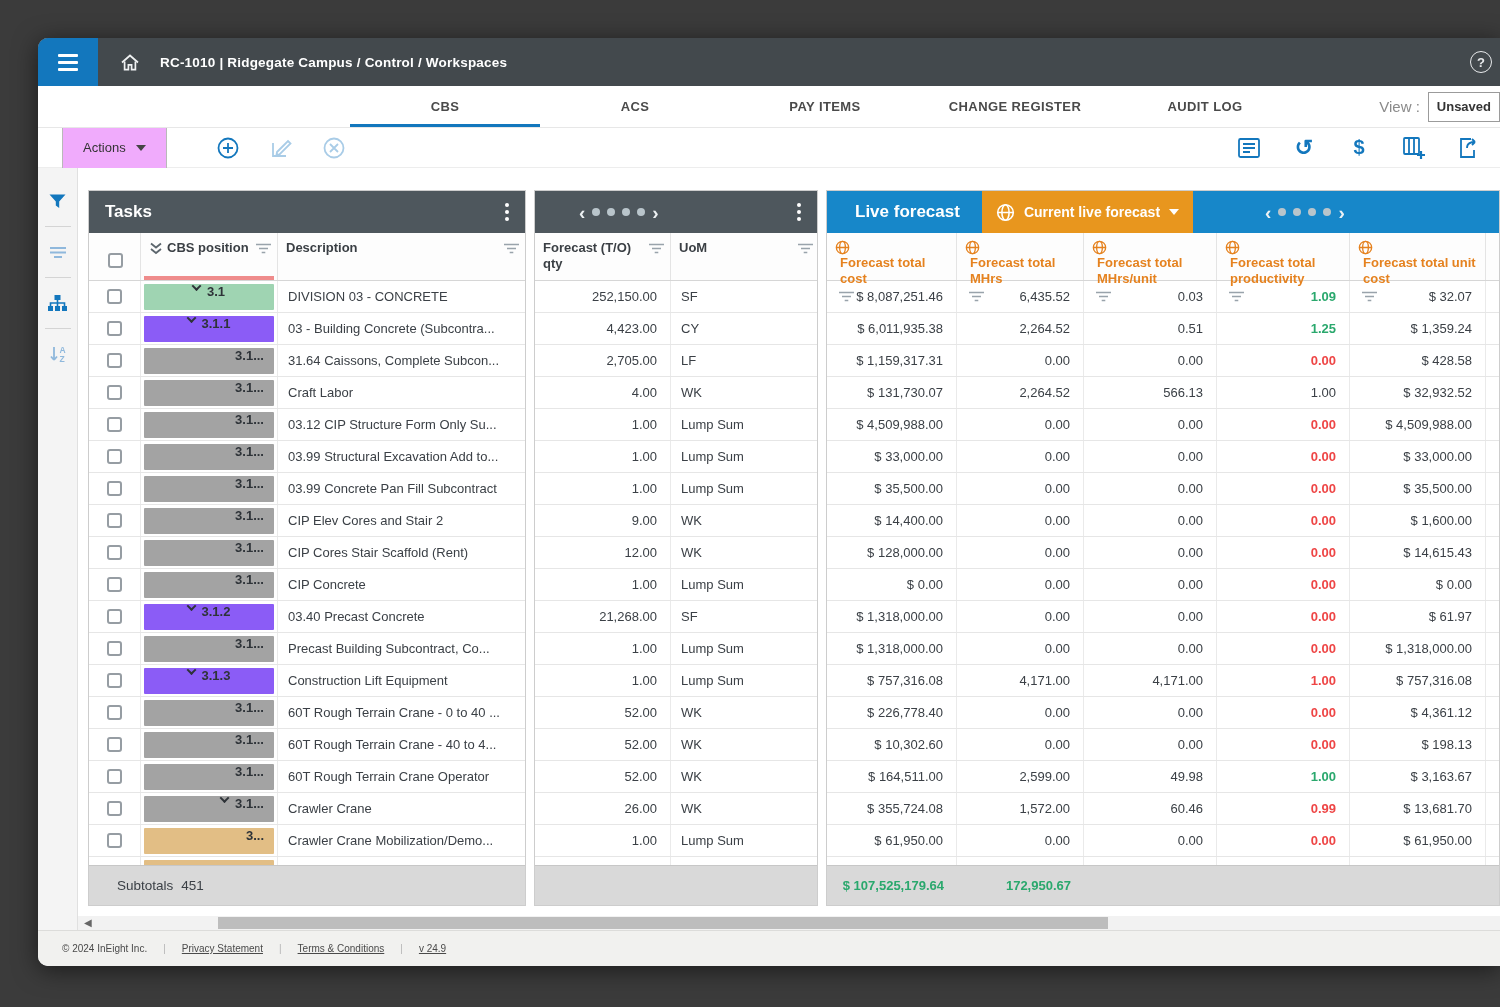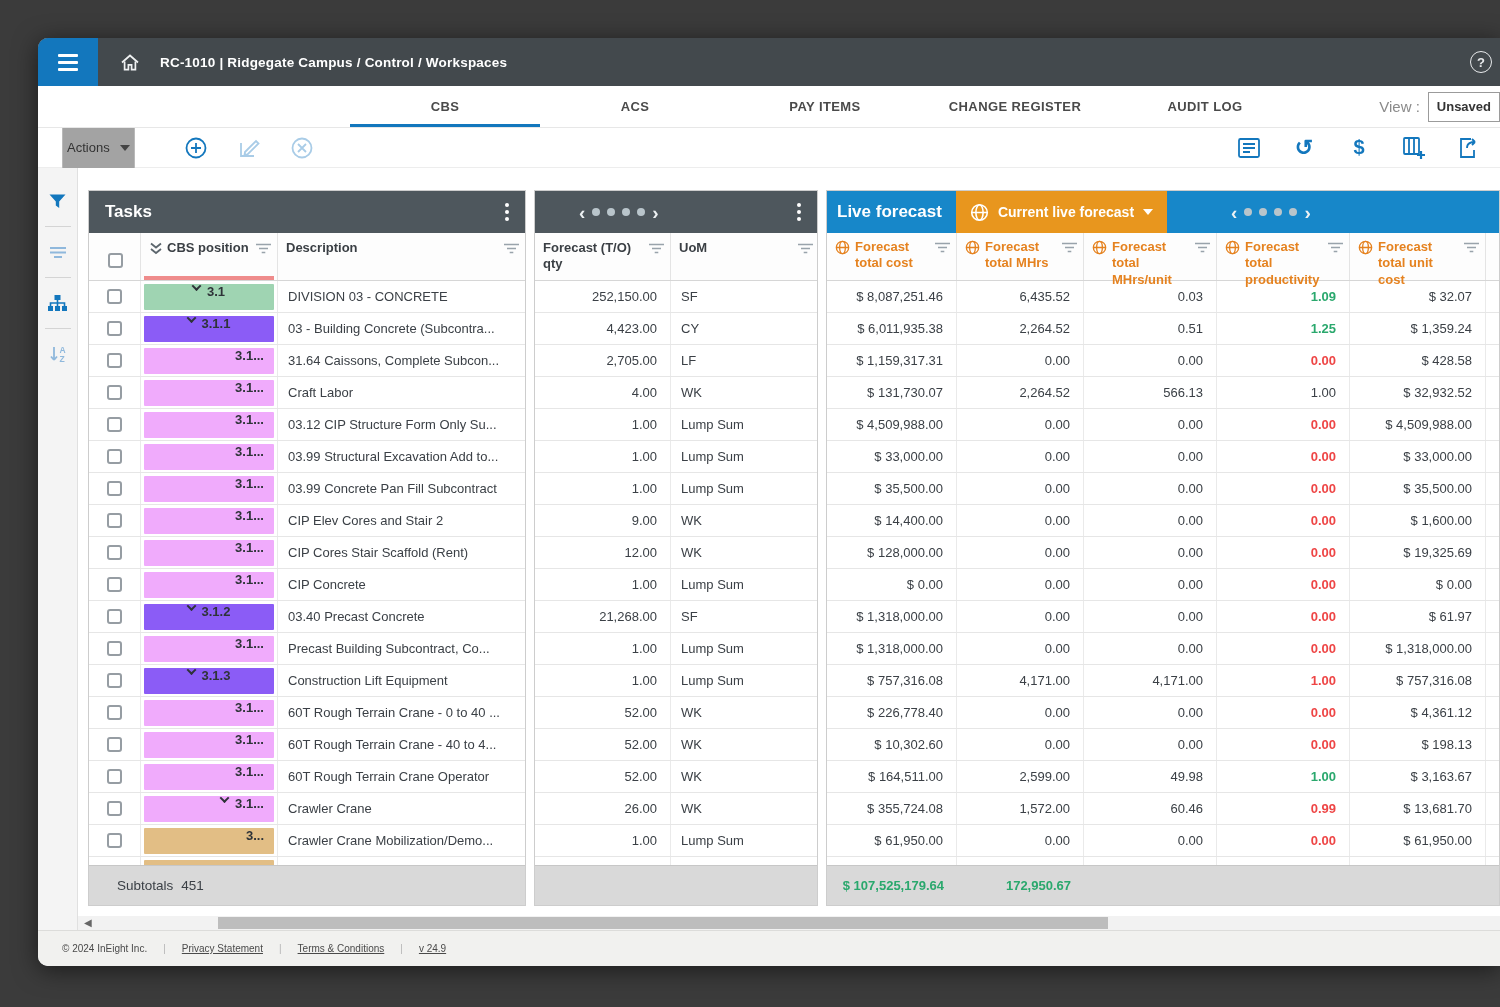"Actions" .actions { background: #a3a3a3 -> #f0abfc; padding: 0 4px -> 0 20px }
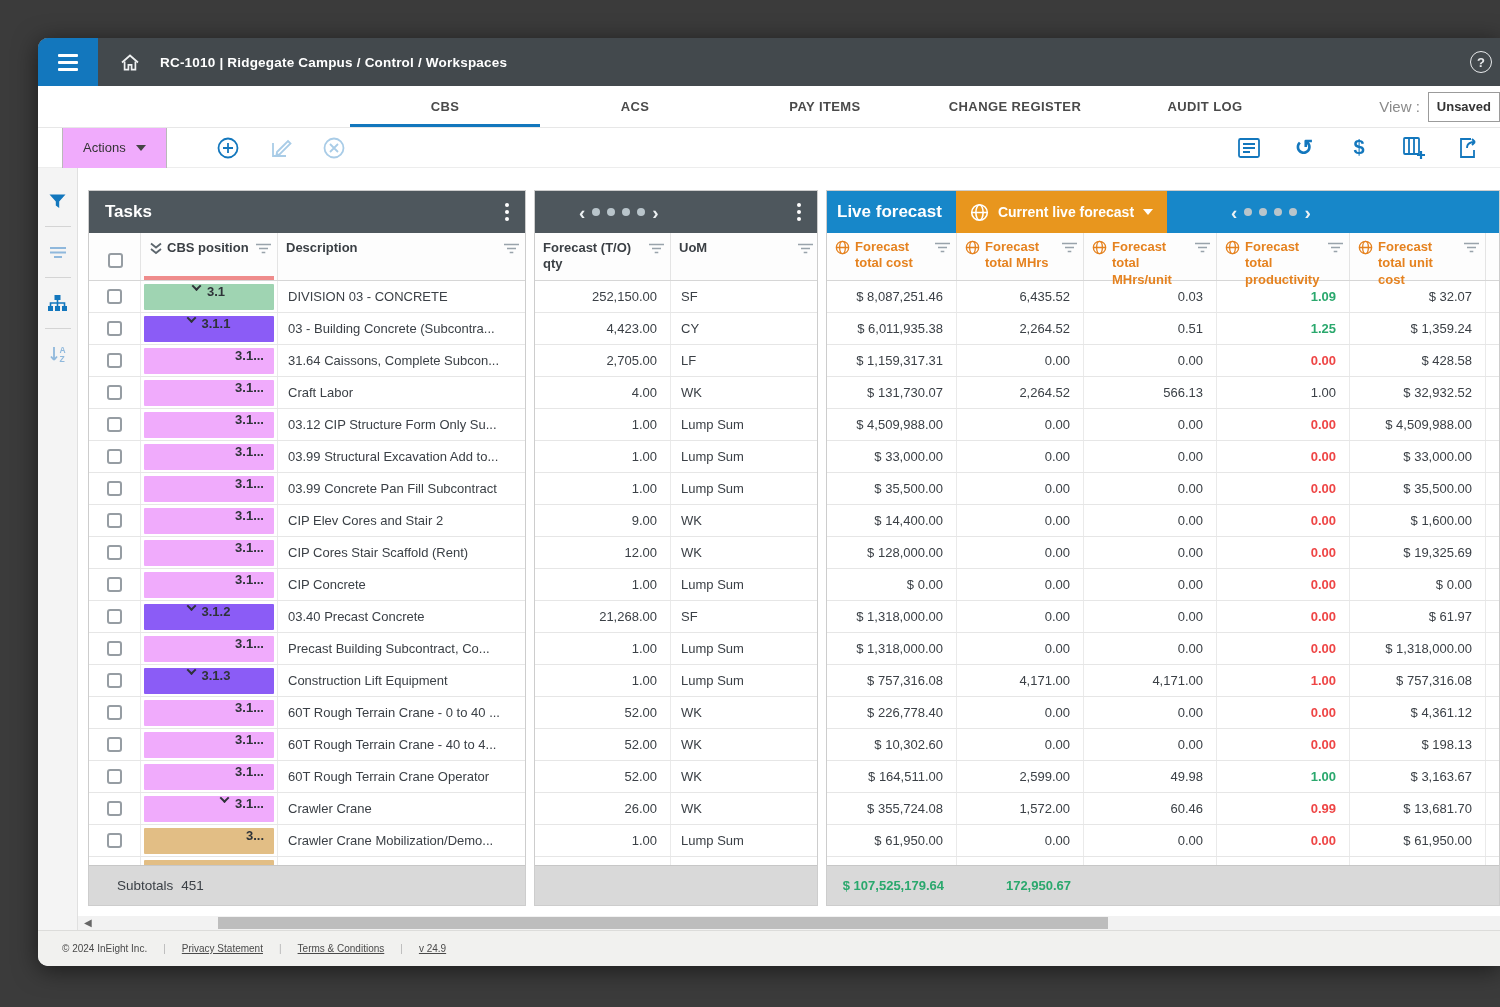"Live forecast" .phead.blue { gap: none -> 8px; padding-left: 10px -> 28px }
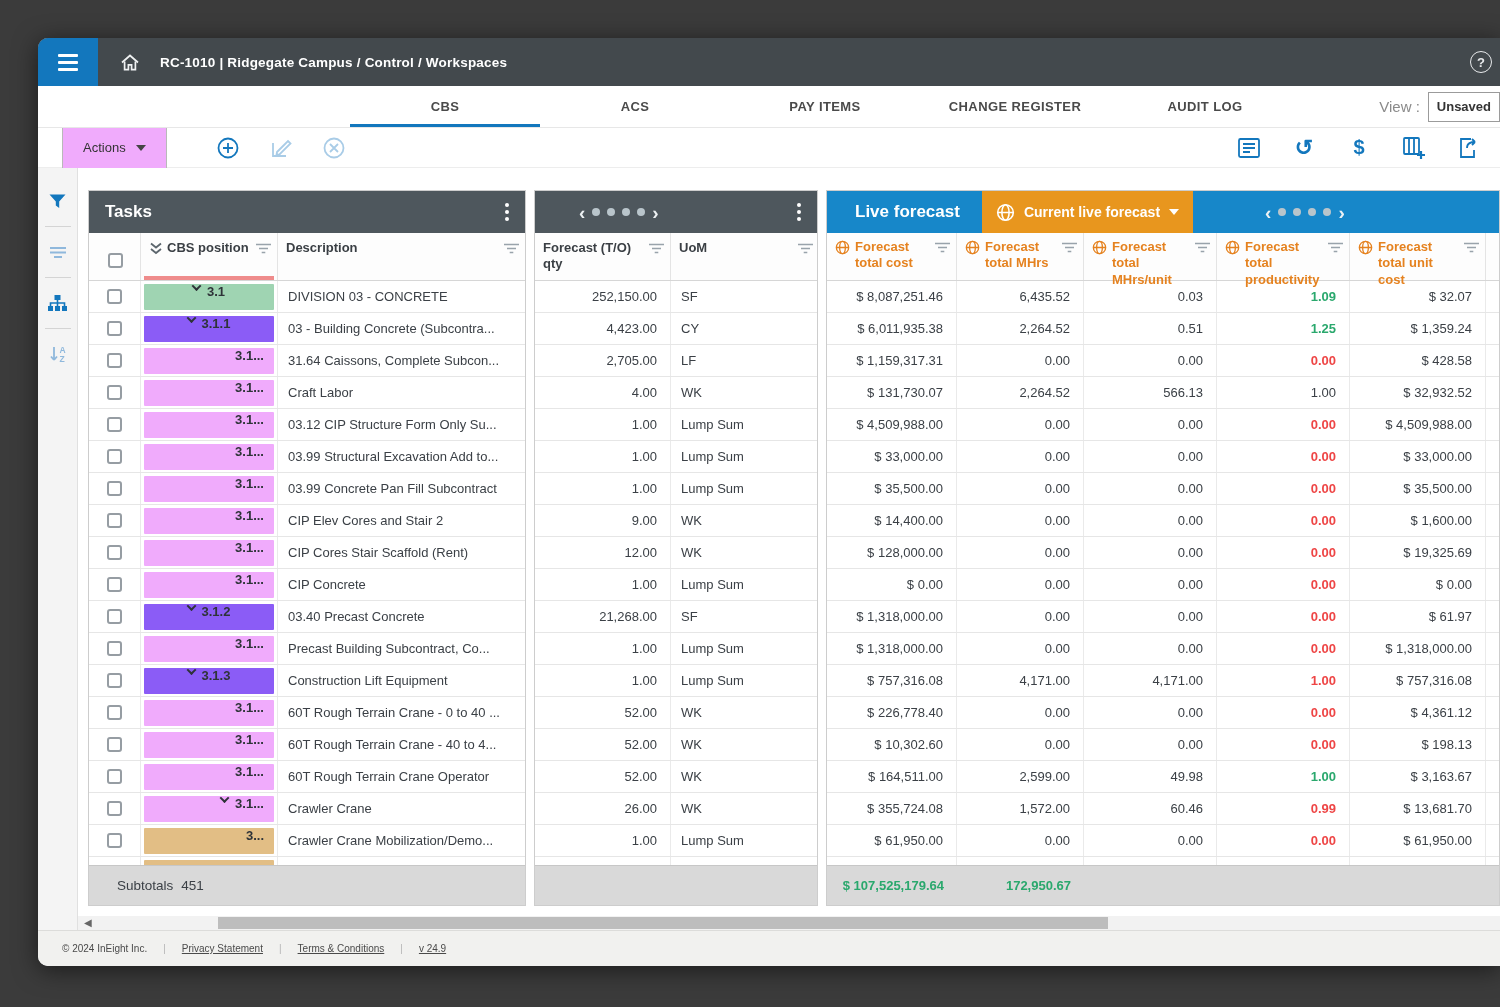"Forecast total cost" .ch.orange { flex-direction: none -> column }
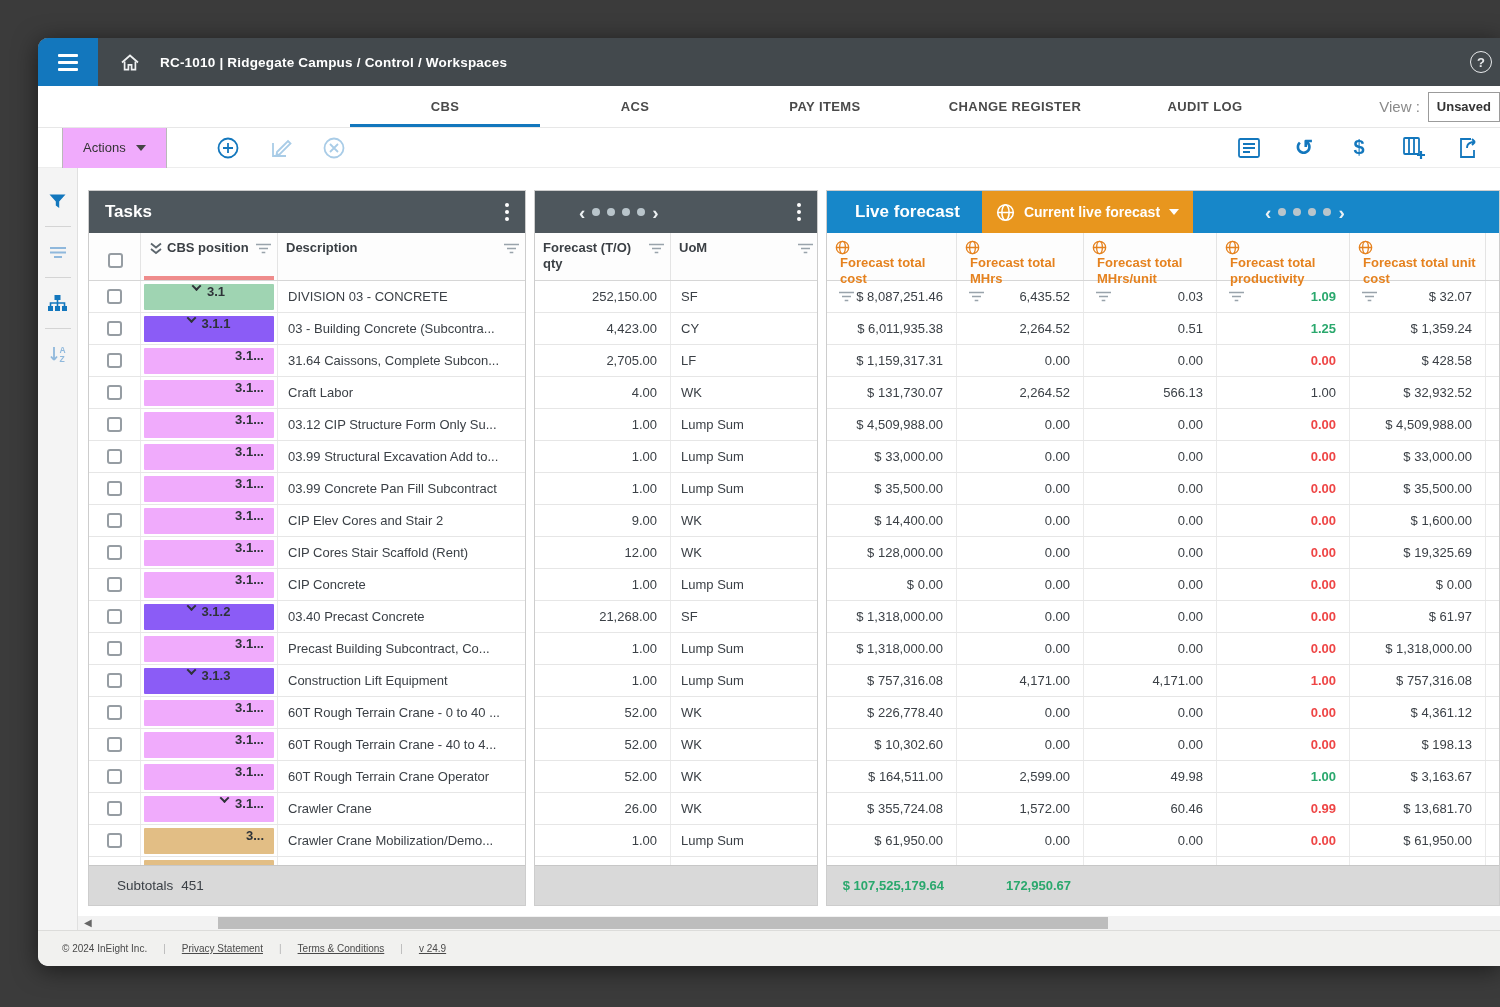"3.1..." .badge.mauve { background: #f0abfc -> #a3a3a3 }
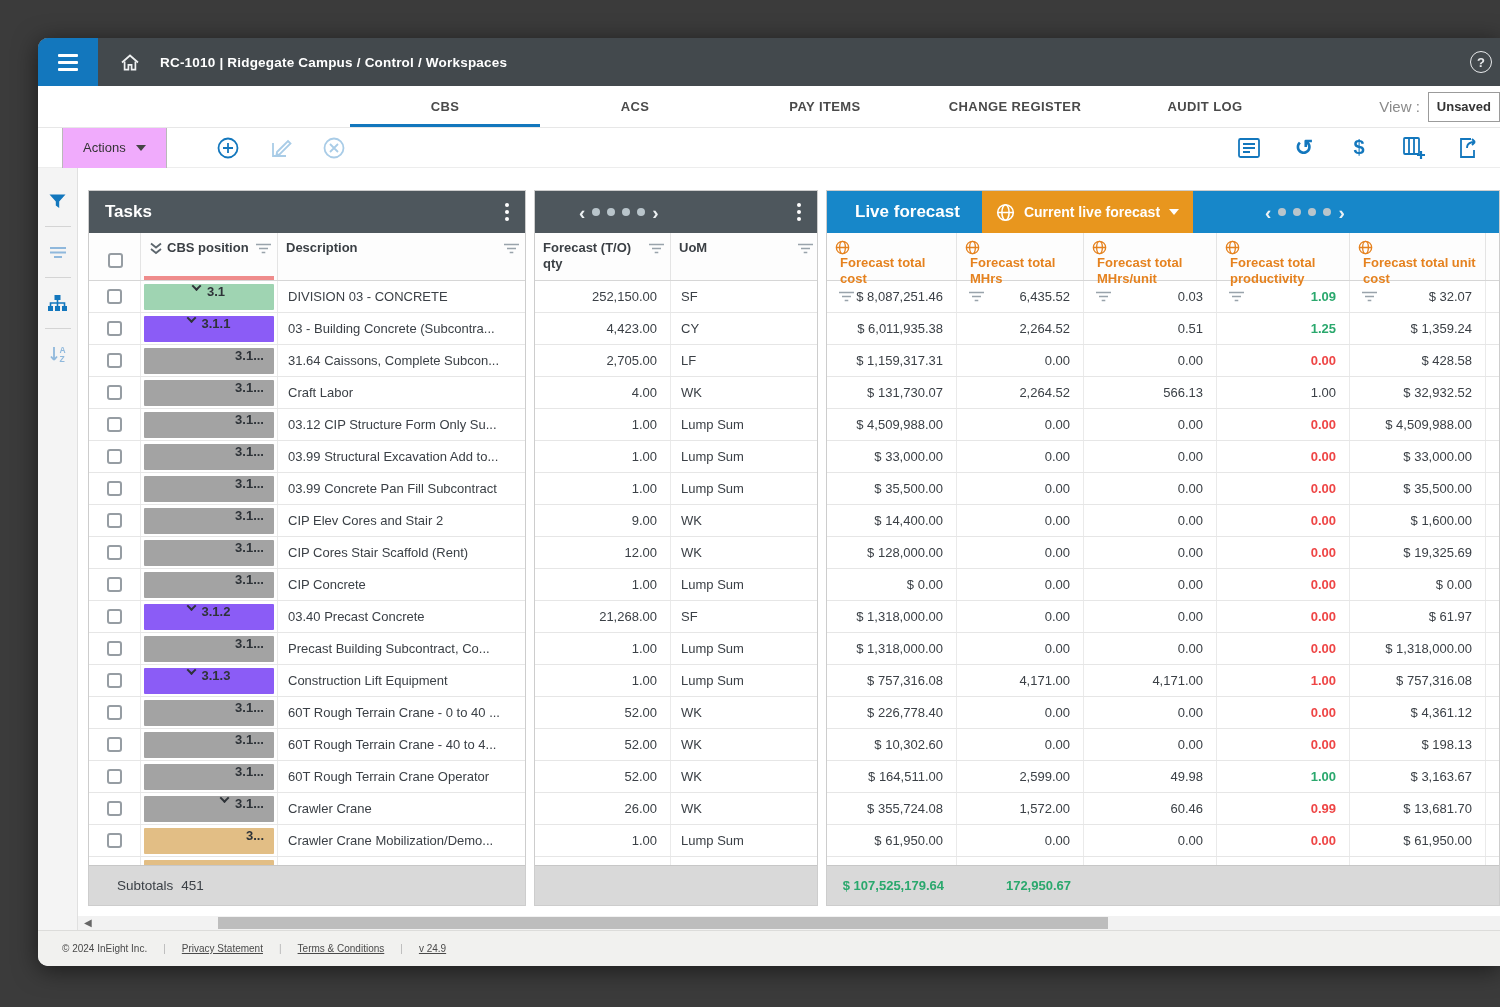"$ 19,325.69" div.cell { text: 19,325.69 -> 14,615.43 }
